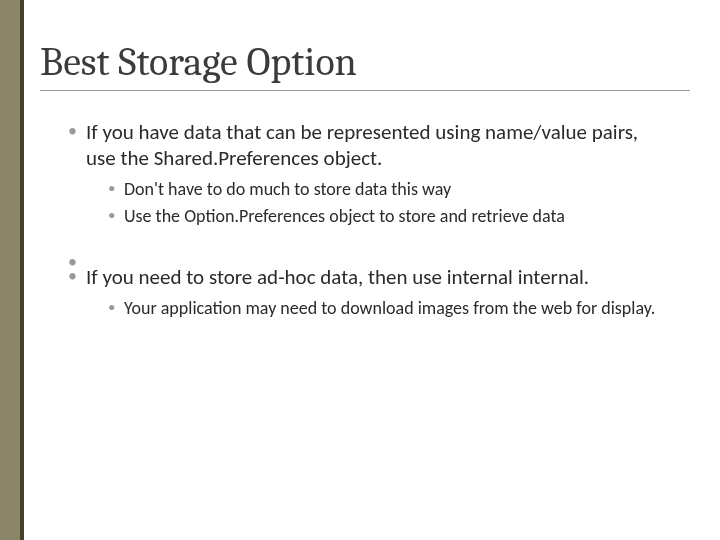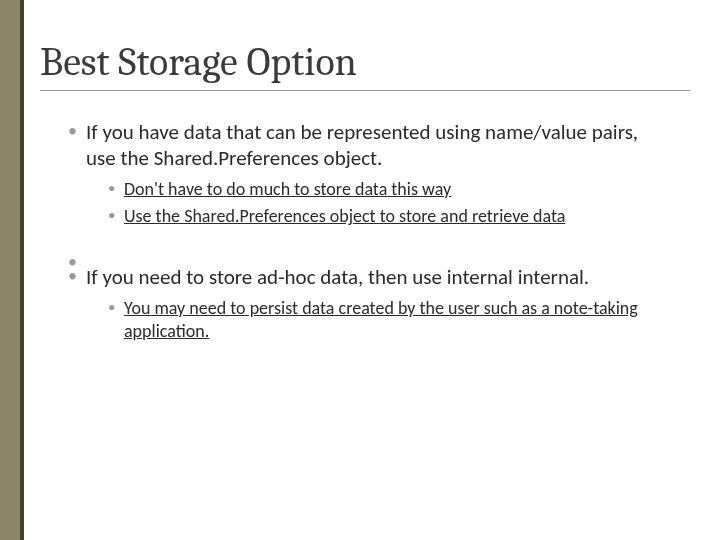"Don't have to do much" ul.sub { text-decoration: underline -> none }
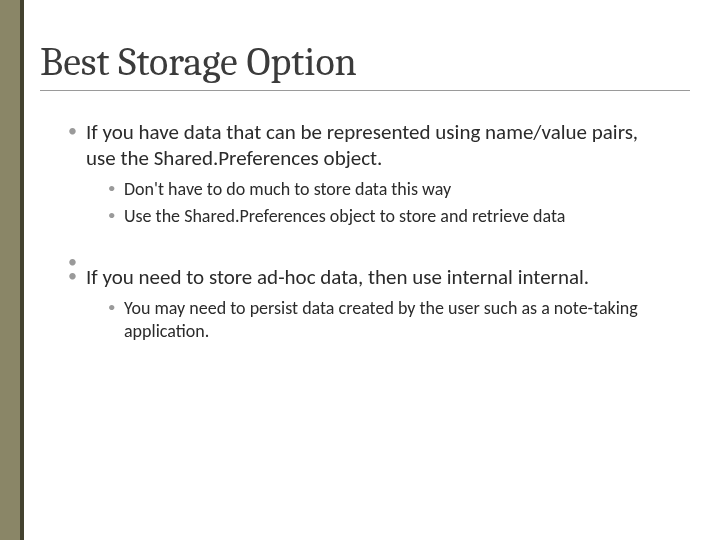"Use the Shared.Preferences object to" span { text: Shared.Preferences -> Option.Preferences }
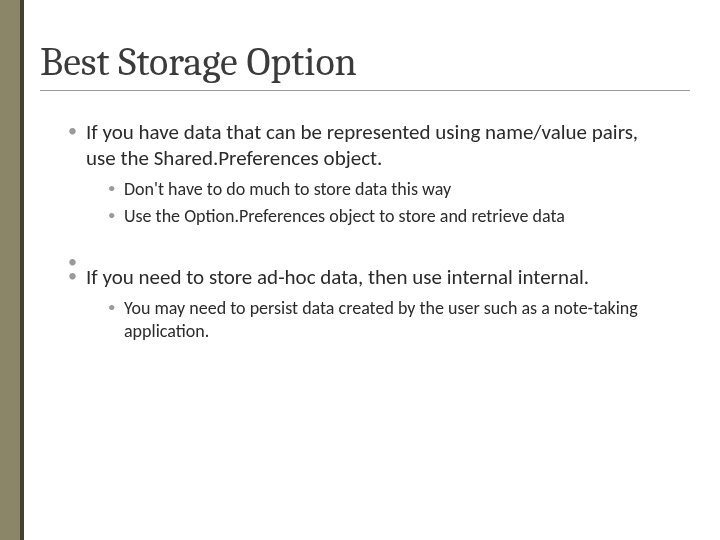"Your application may need to" li { html: none -> <li> <span>Your application may need to download images from the web for display.</span> </li> }
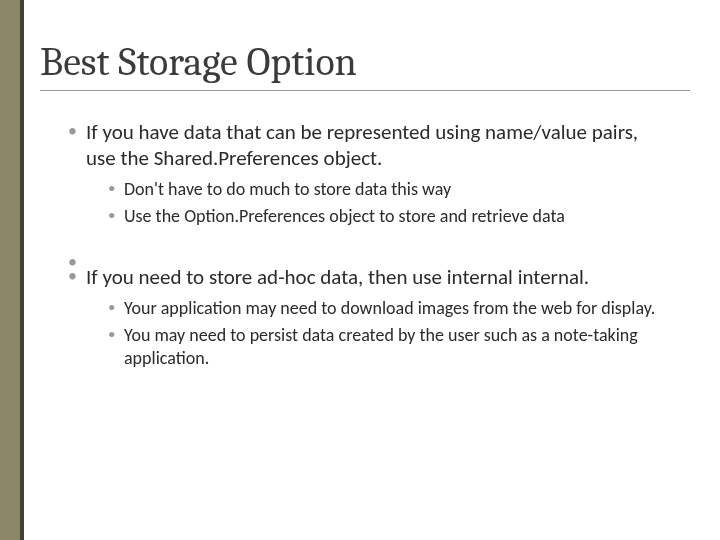"You may need to persist" li { html: <li> <span>You may need to persist data created by the user such as a note-taking application.</span> </li> -> none }
